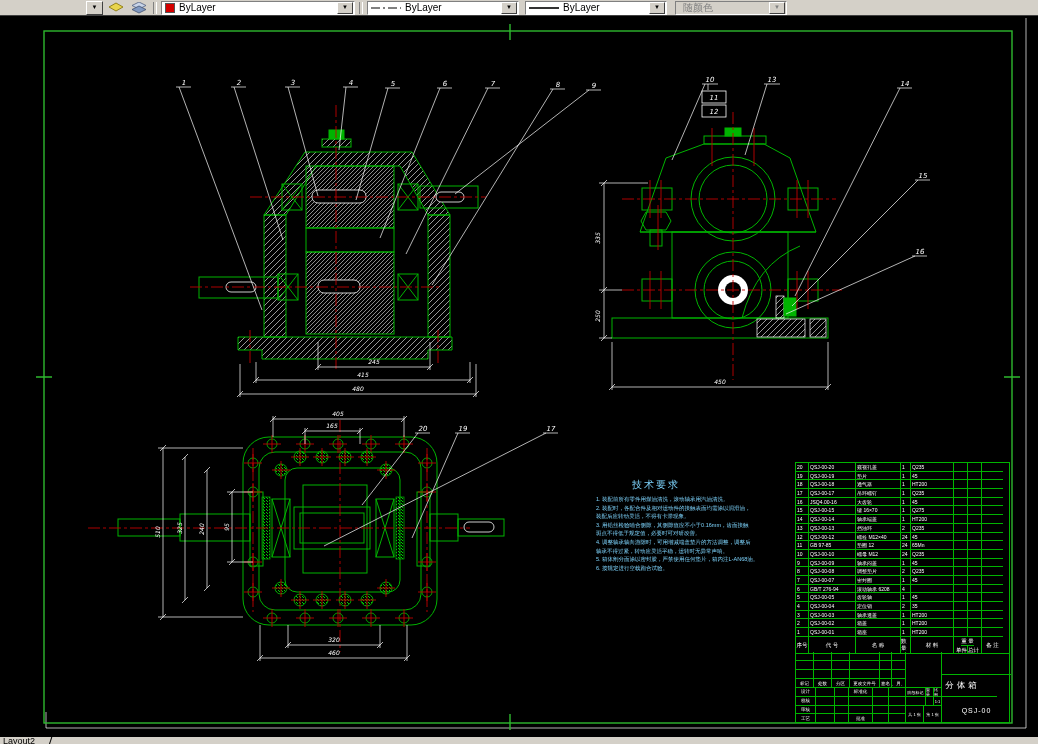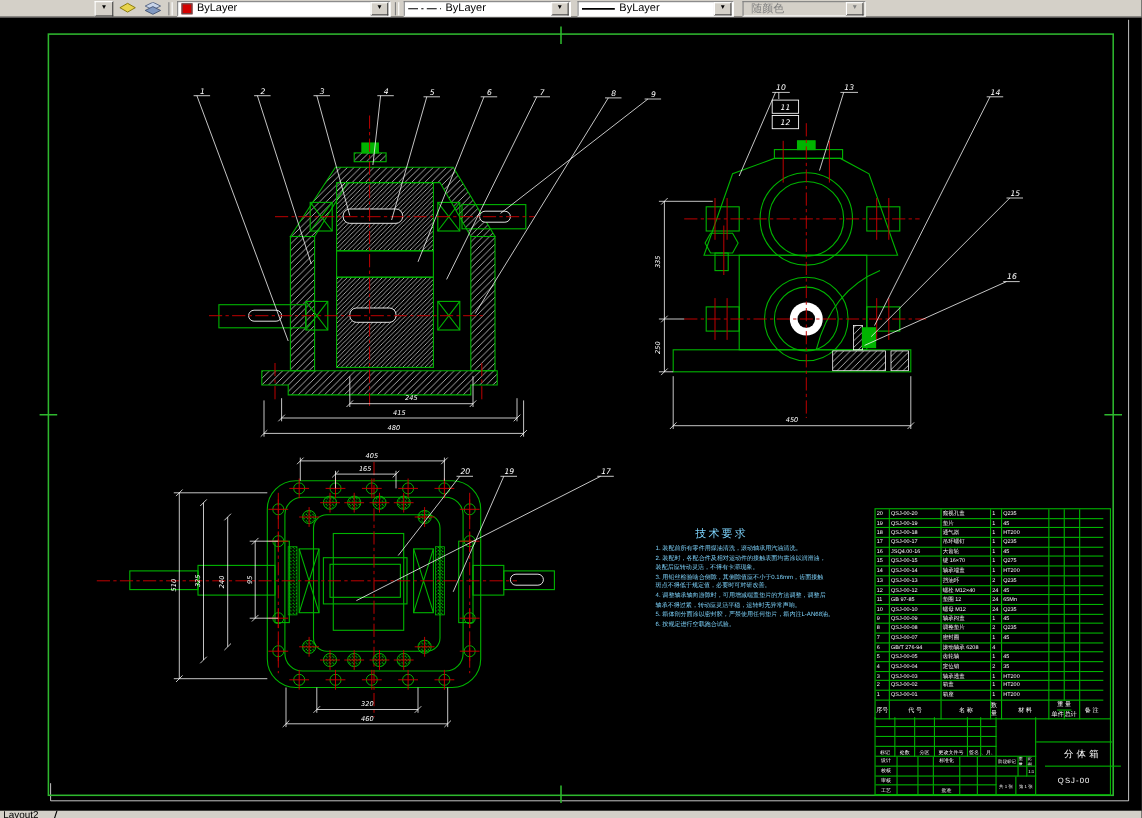"分体箱" div.cell { left: 154px -> 132px }
